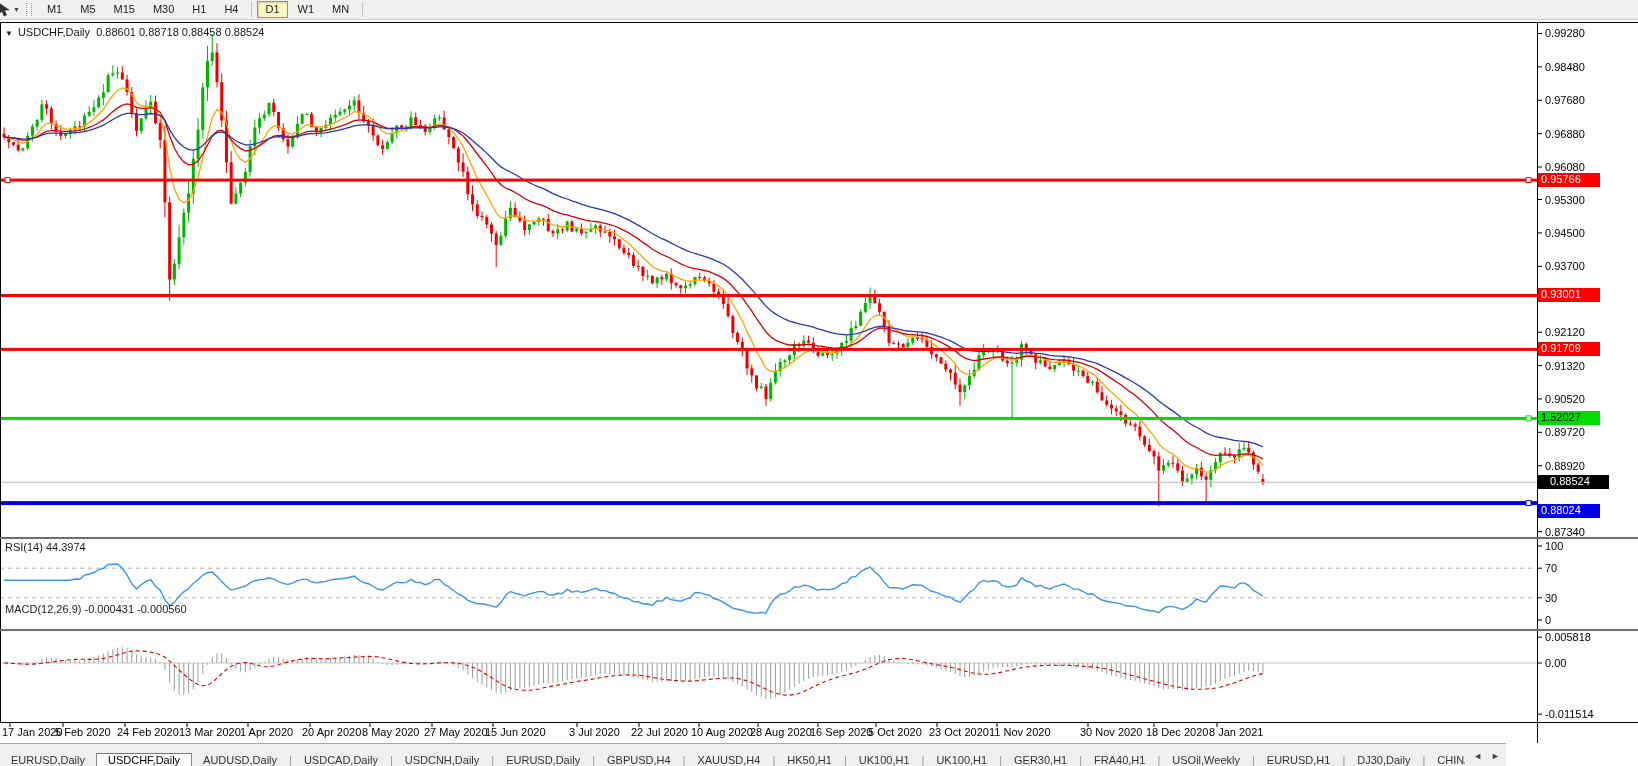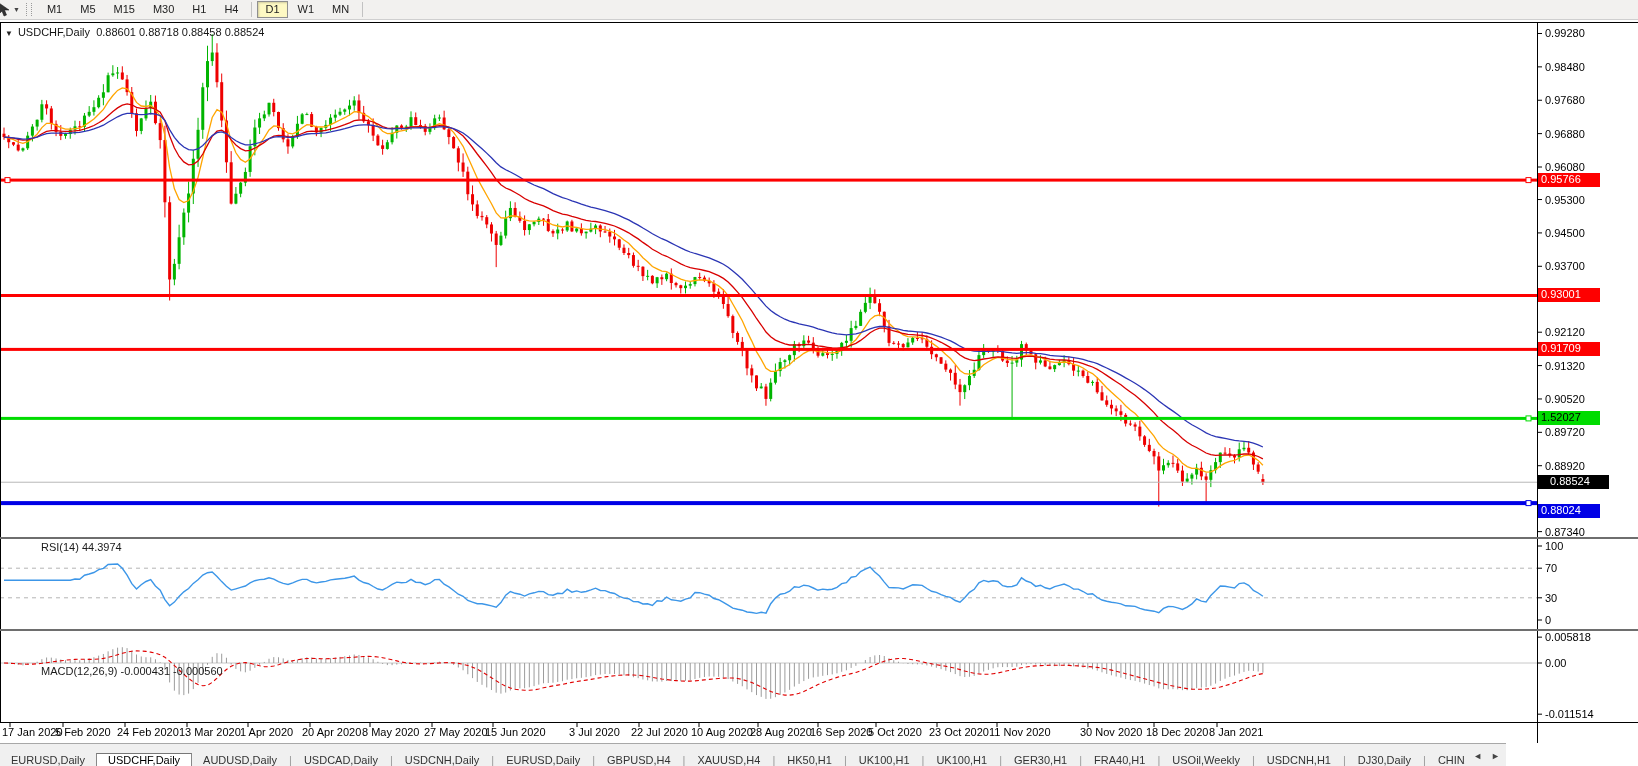"RSI(14) 44.3974" .panel-label { margin-left: 36px -> none }
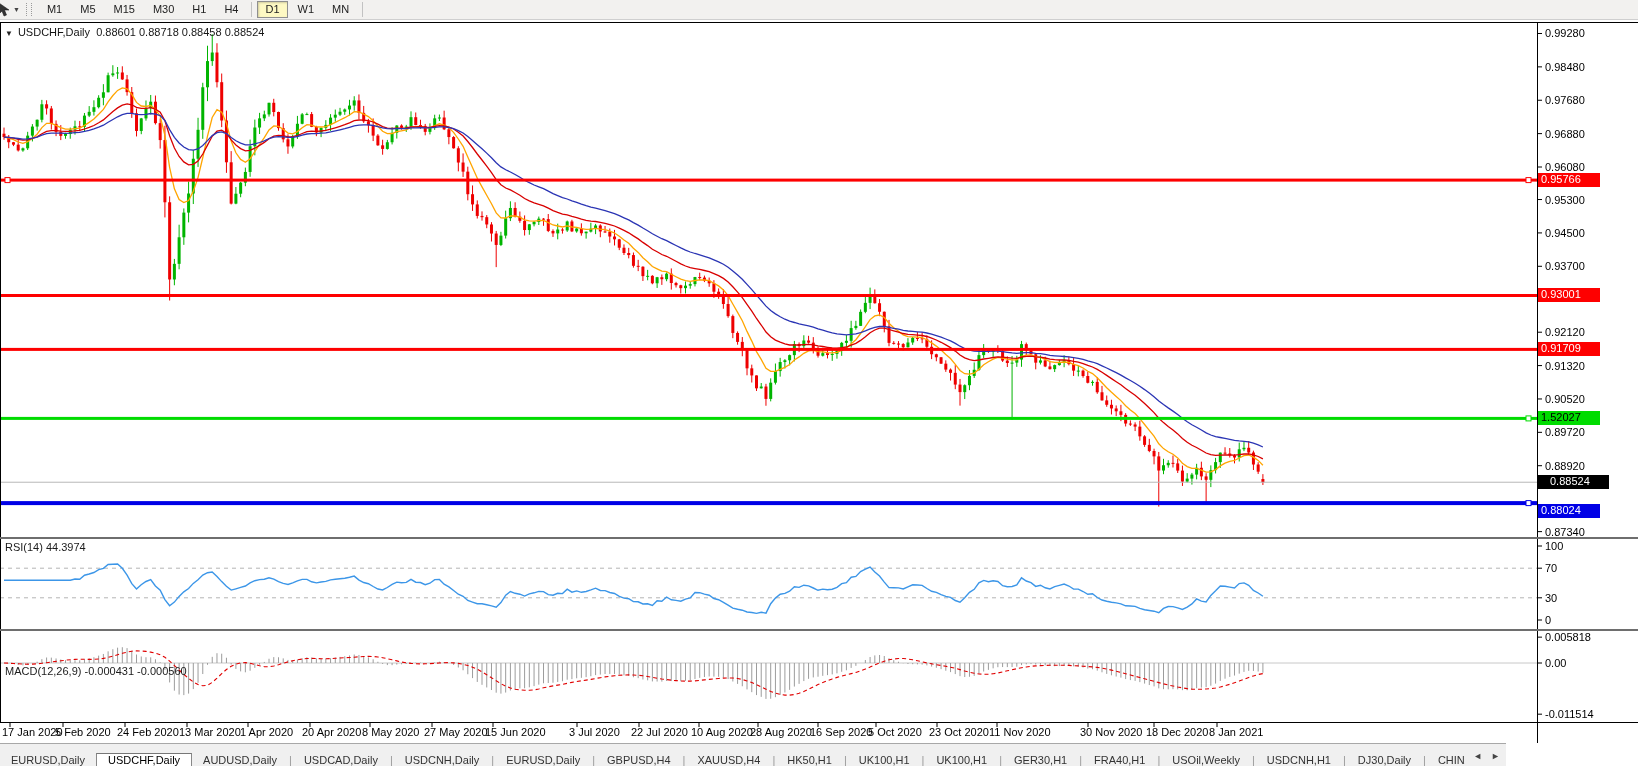"MACD(12,26,9) -0.000431 -0.000560" div.overlay { top: 665px -> 603px }
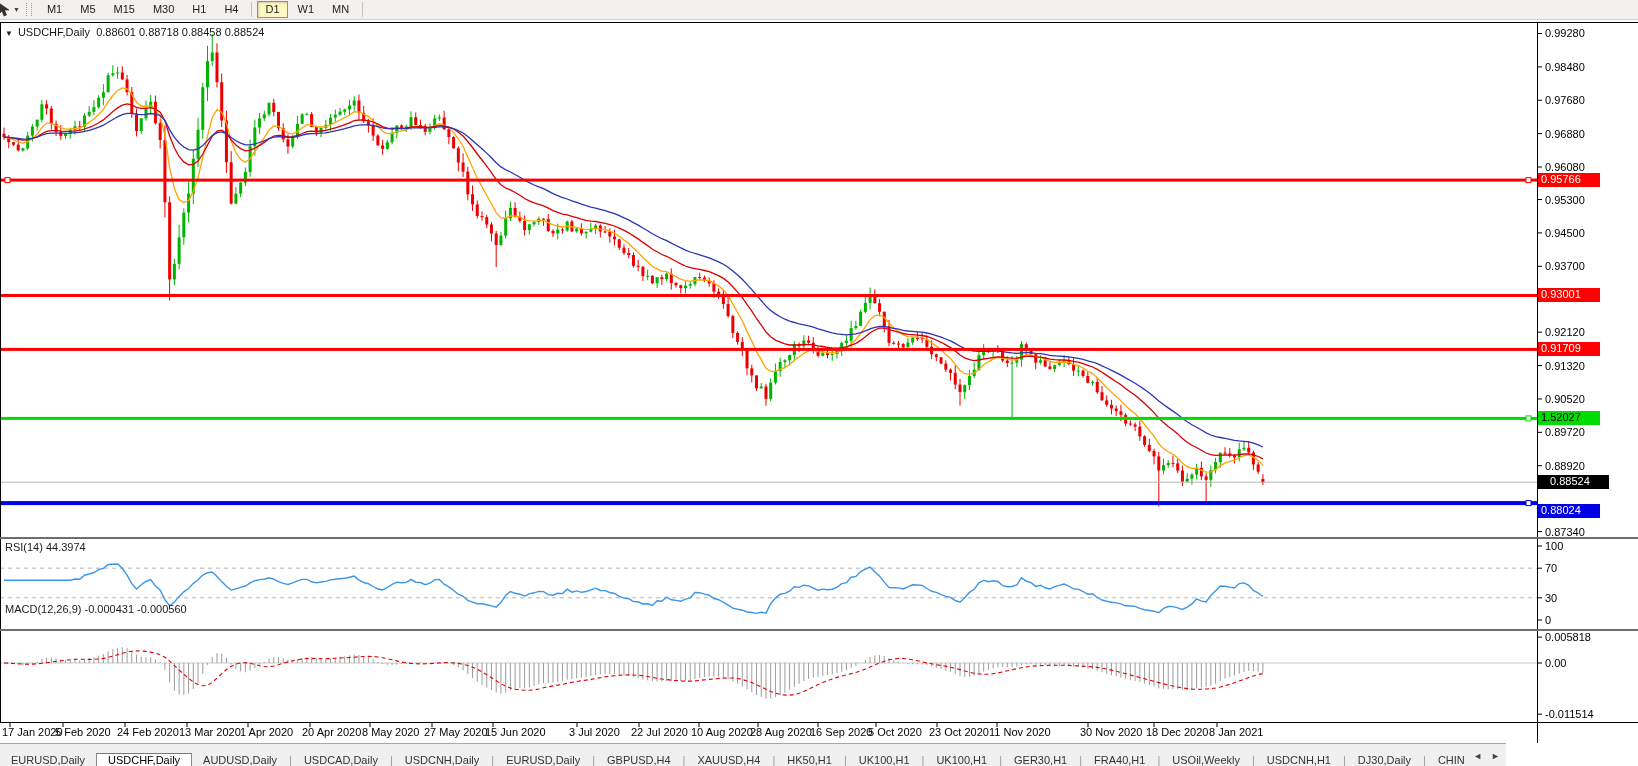"USDCNH,H1" div.tab { text: USDCNH,H1 -> EURUSD,H1 }
